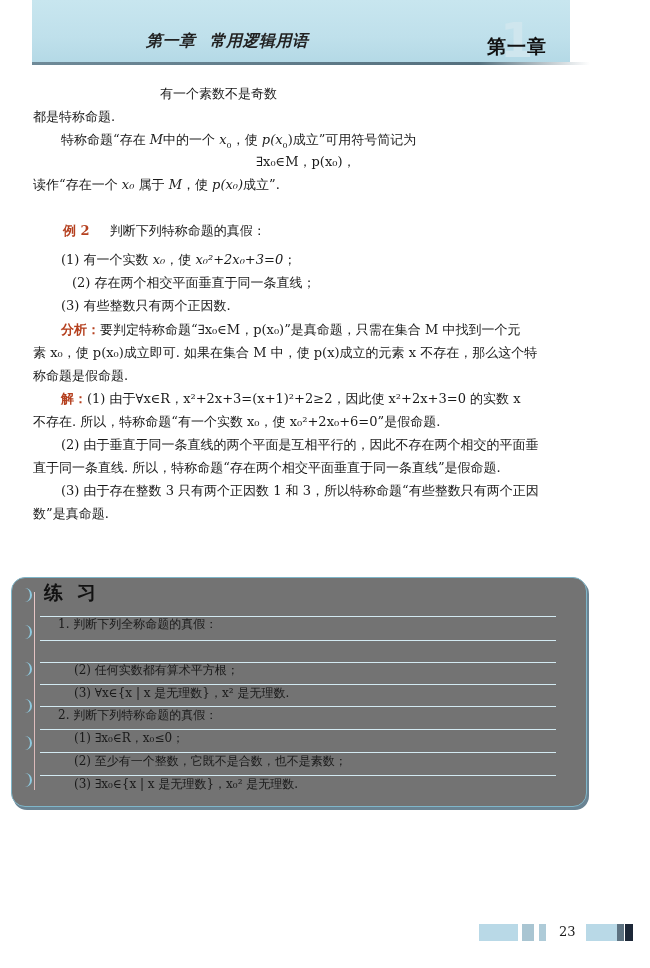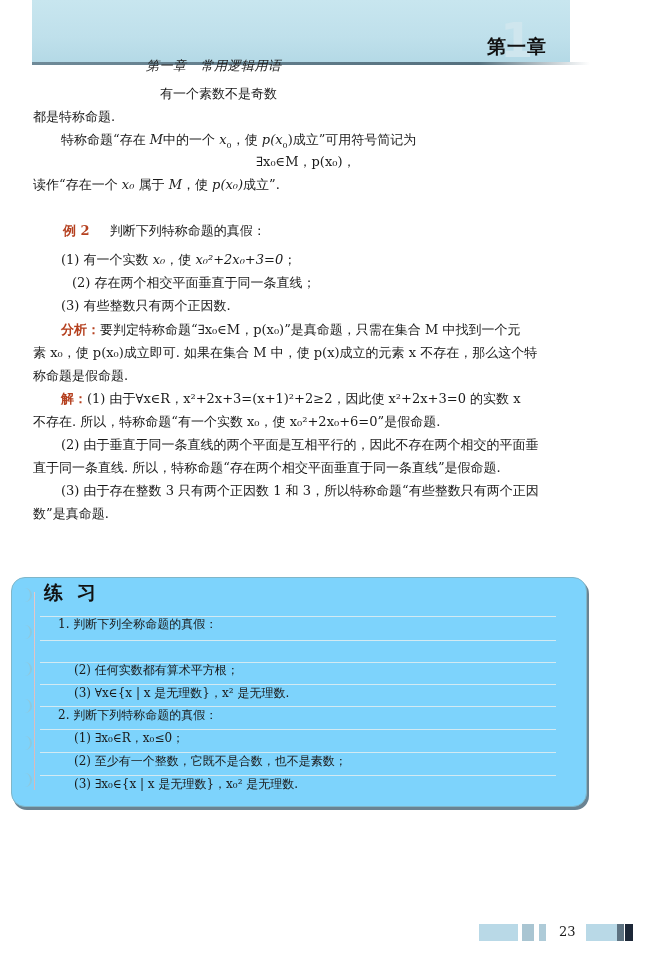"第一章 常用逻辑用语" .header-running { font-size: 13px -> 16px; font-weight: normal -> bold; top: 57px -> 31px }
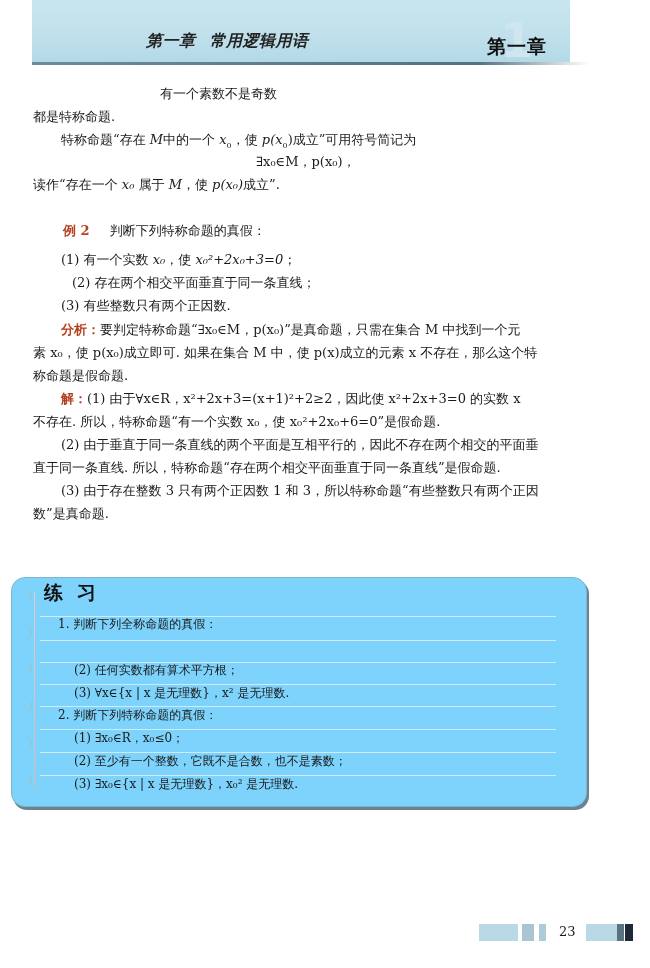"练习" .practice-box { background: #7dd3fc -> #737373 }
